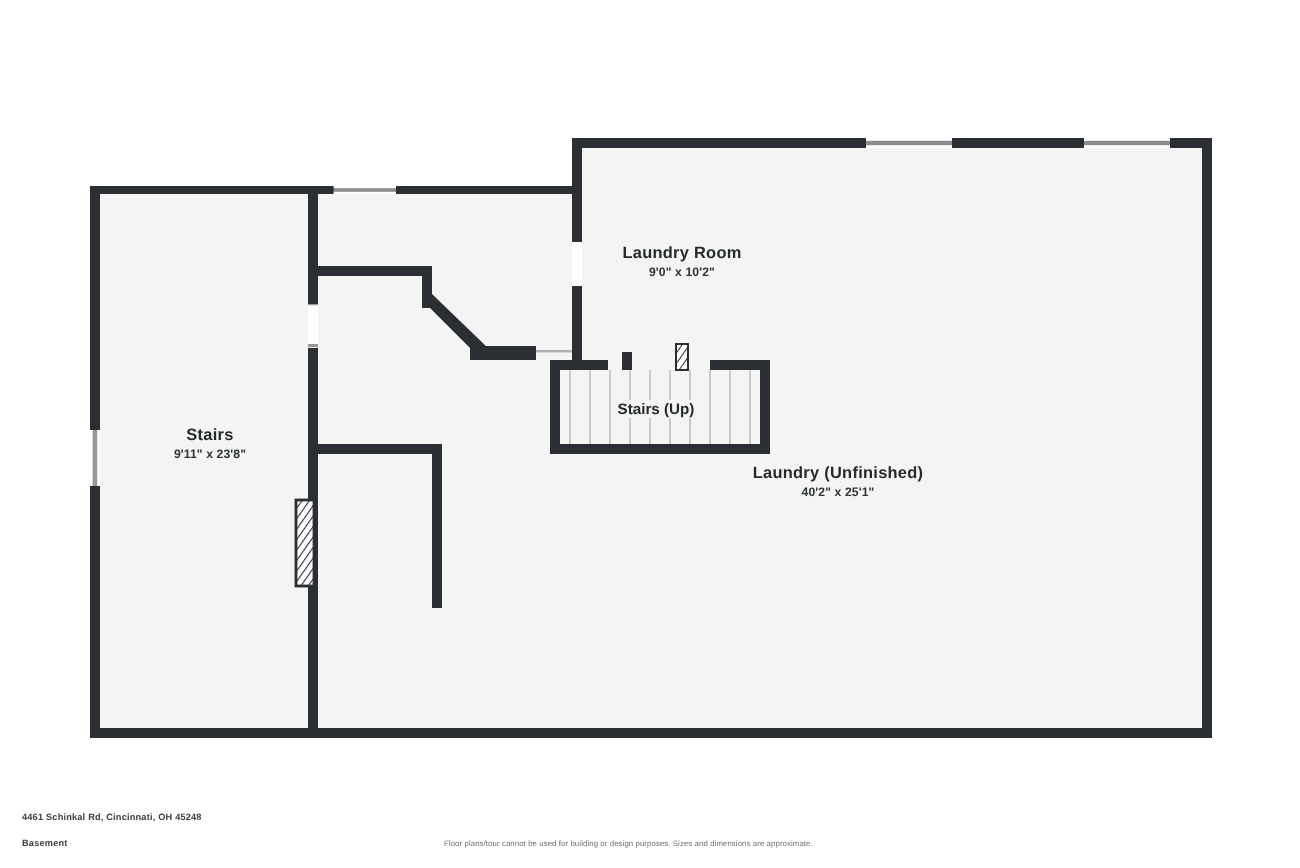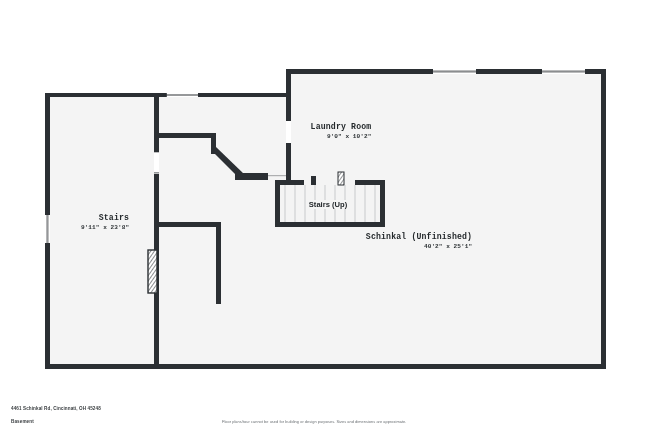"Laundry Room" .room-label { font-family: Liberation Mono, monospace -> none; text-align: right -> center }
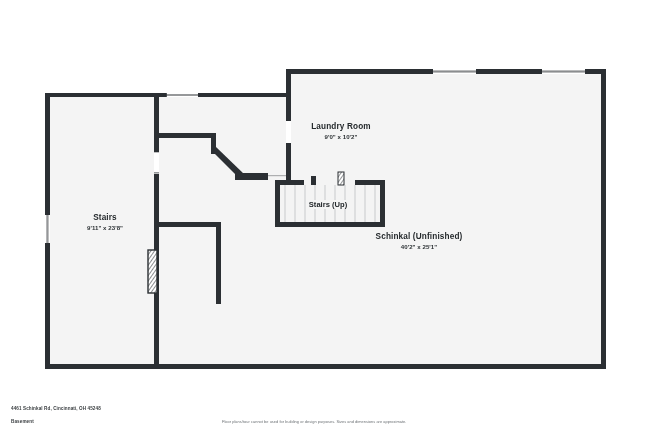"Schinkal (Unfinished)" span.rl-name { text: Schinkal -> Laundry }
